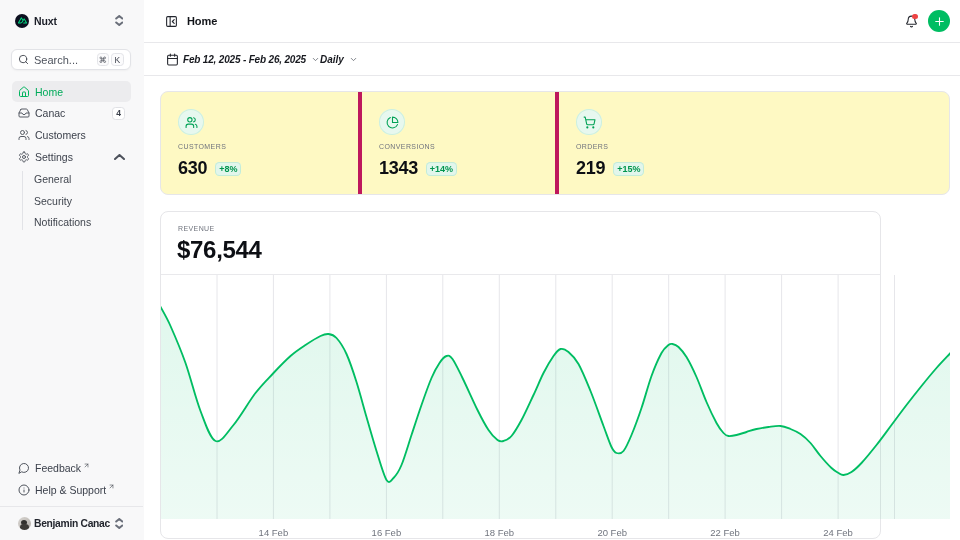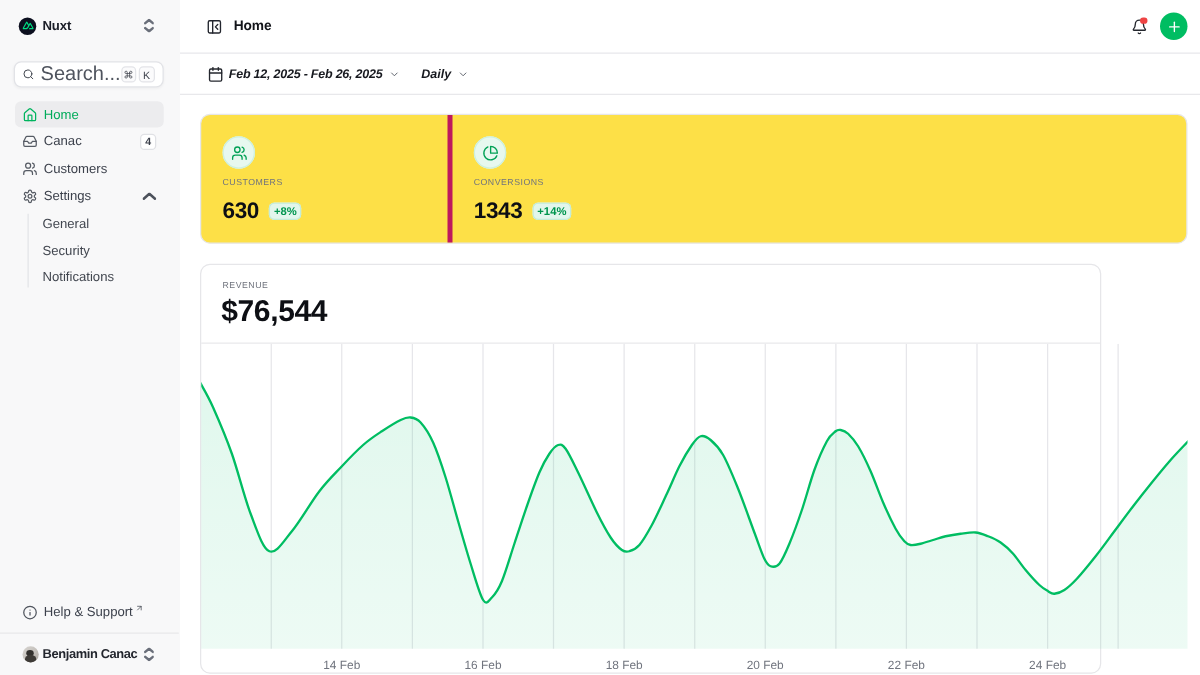"Search..." .searchbox .ph { font-size: 16px -> 11px }
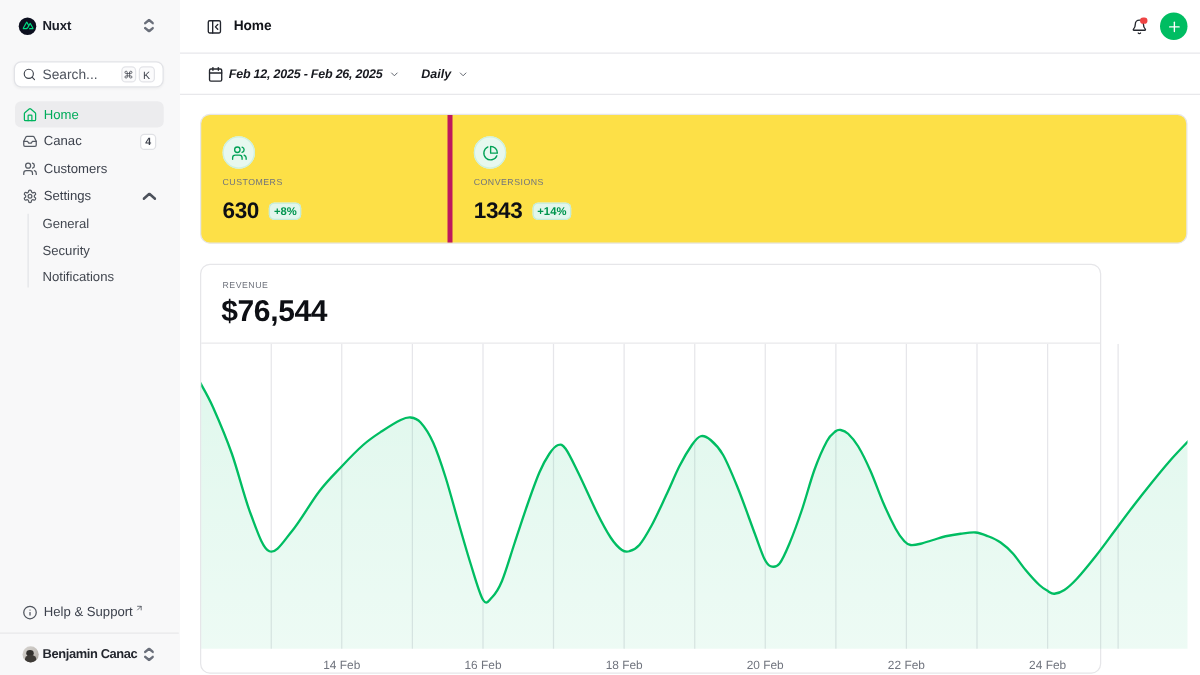"Daily" .daily { margin-left: 17px -> none }
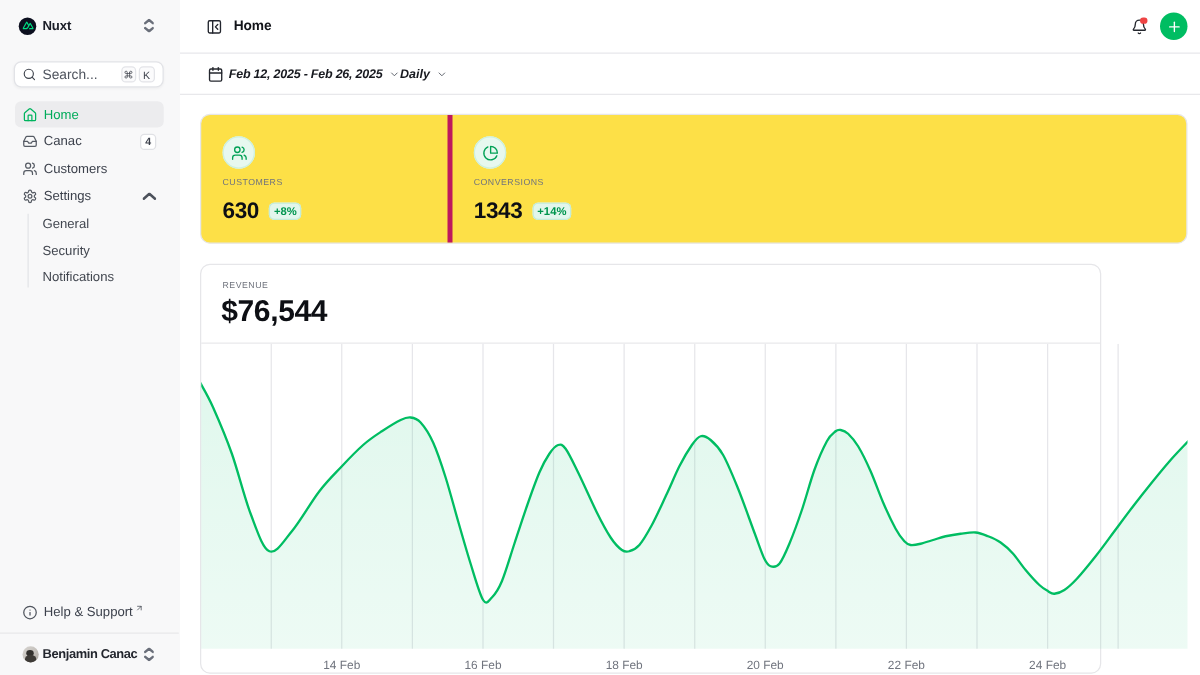"630" .stats { background: #fde047 -> #fef9c3 }
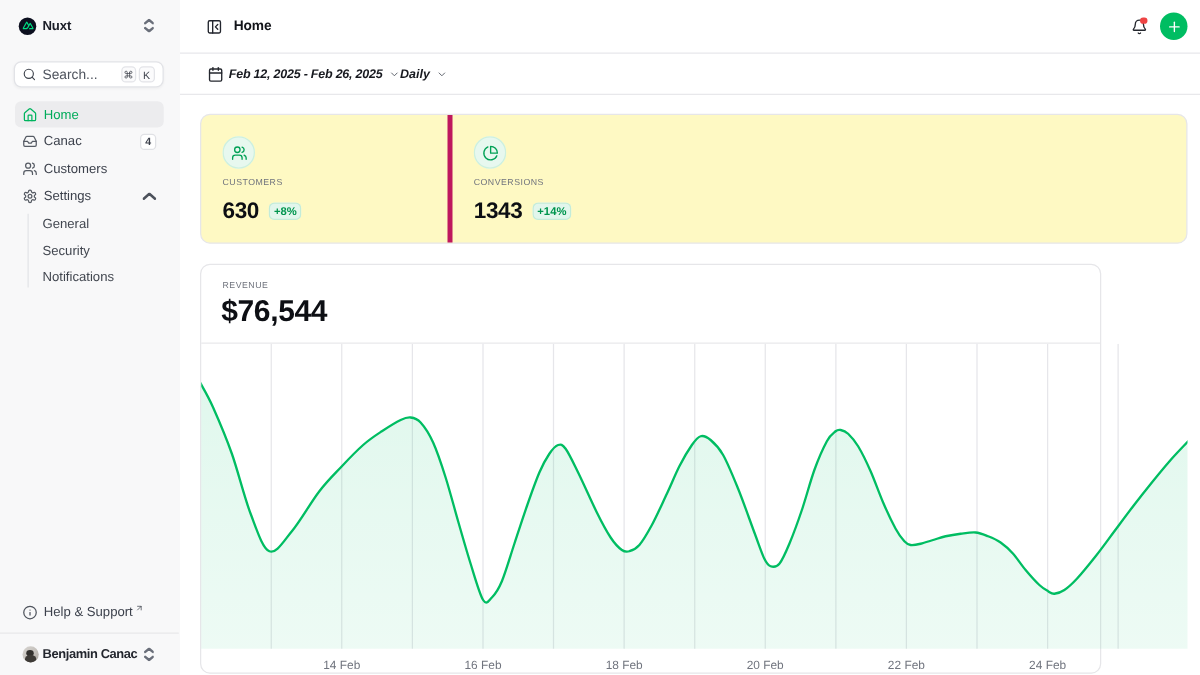"219" div.stat { html: none -> <div> <div> <svg> <circle></circle> <circle></circle> <path></path> </svg> </div> <div>ORDERS</div> <div> <span>219</span> <span>+15%</span> </div> </div> }
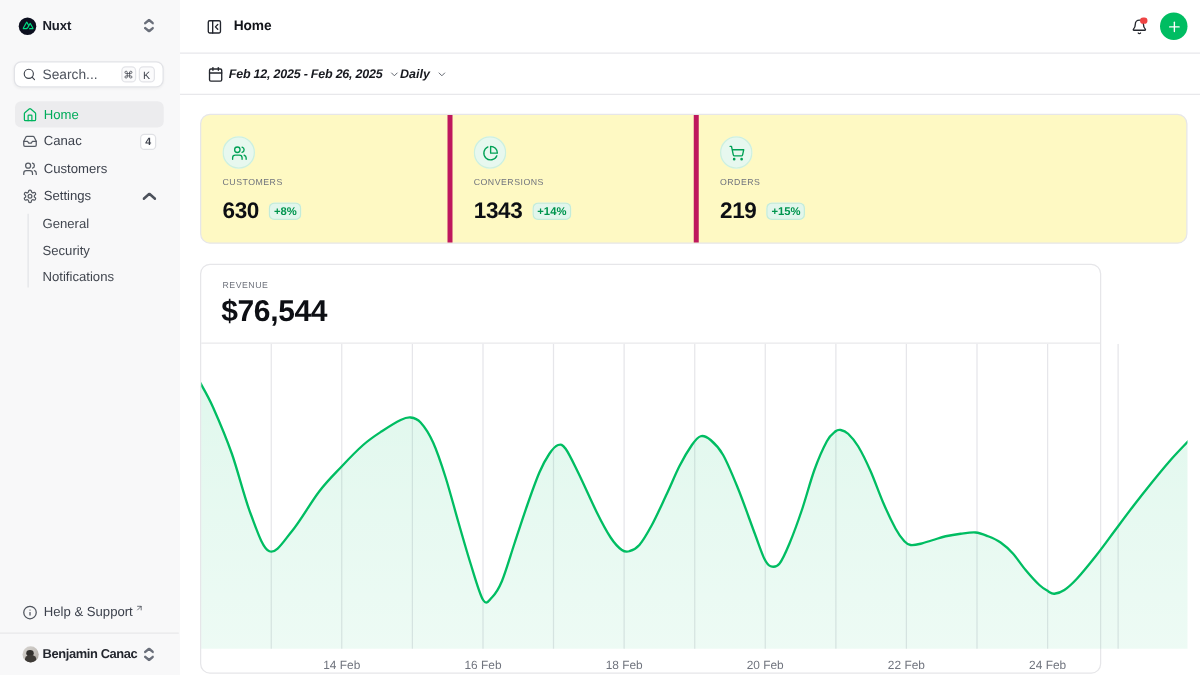"Feedback" div.sb-item { html: none -> <div> <svg> <path></path> </svg> <span>Feedback</span> <svg> <path></path> <path></path> </svg> </div> }
